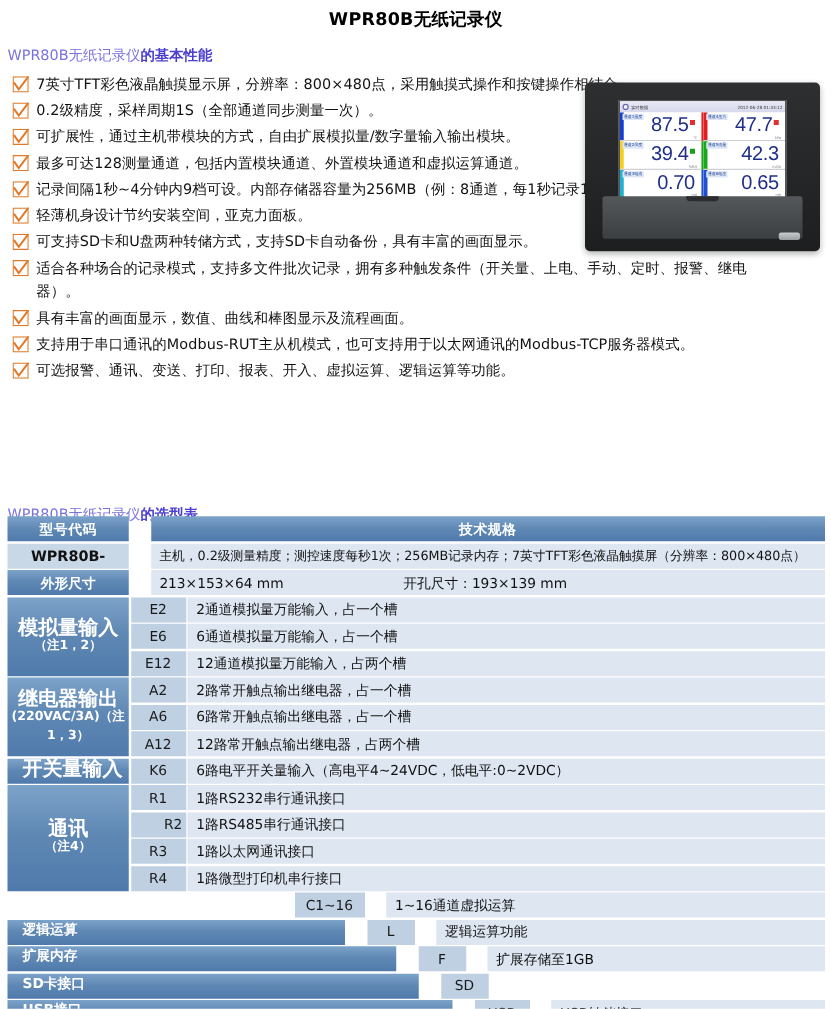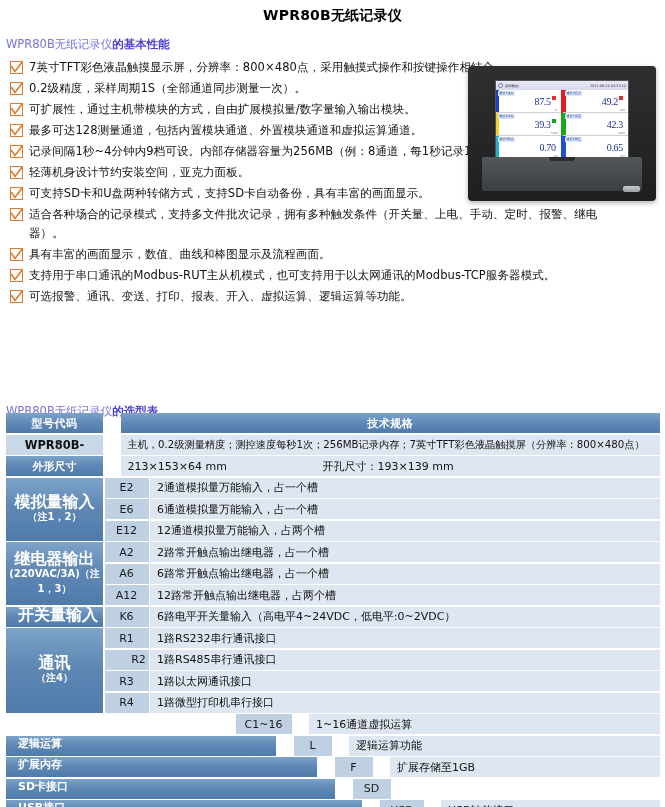"87.5" .scr-cell .val { font-family: Liberation Serif, serif -> Liberation Sans, sans-serif; font-size: 10px -> 16px }
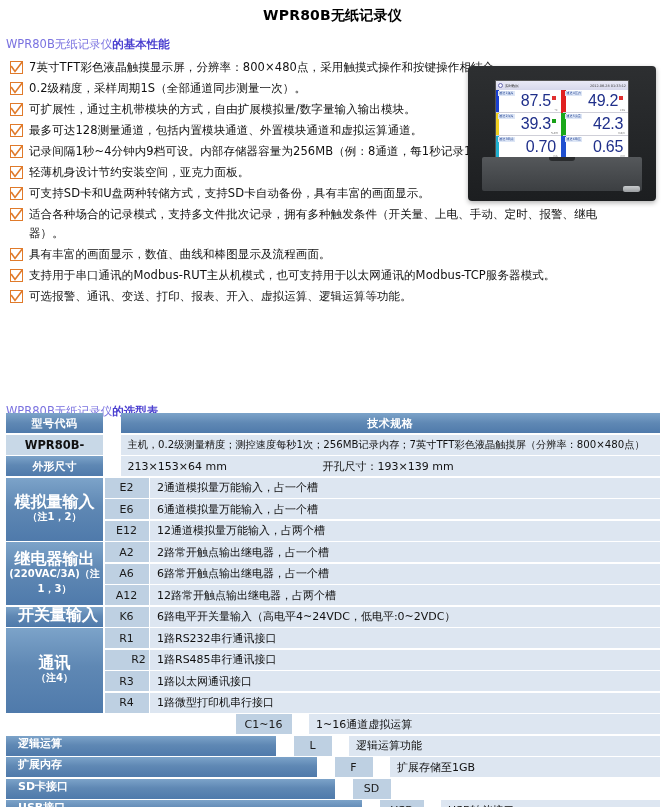"49.2" span.val { text: 49.2 -> 47.7 }
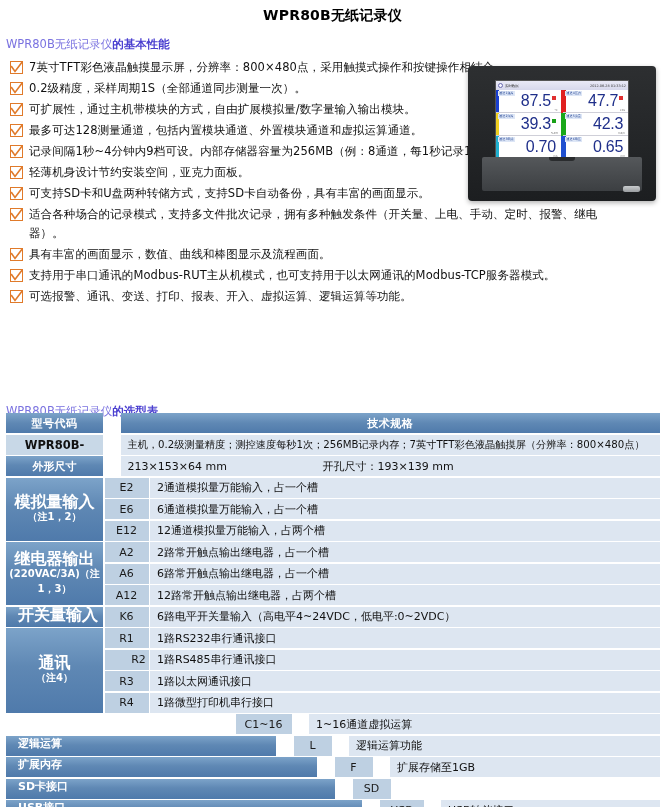"39.3" span.val { text: 39.3 -> 39.4 }
